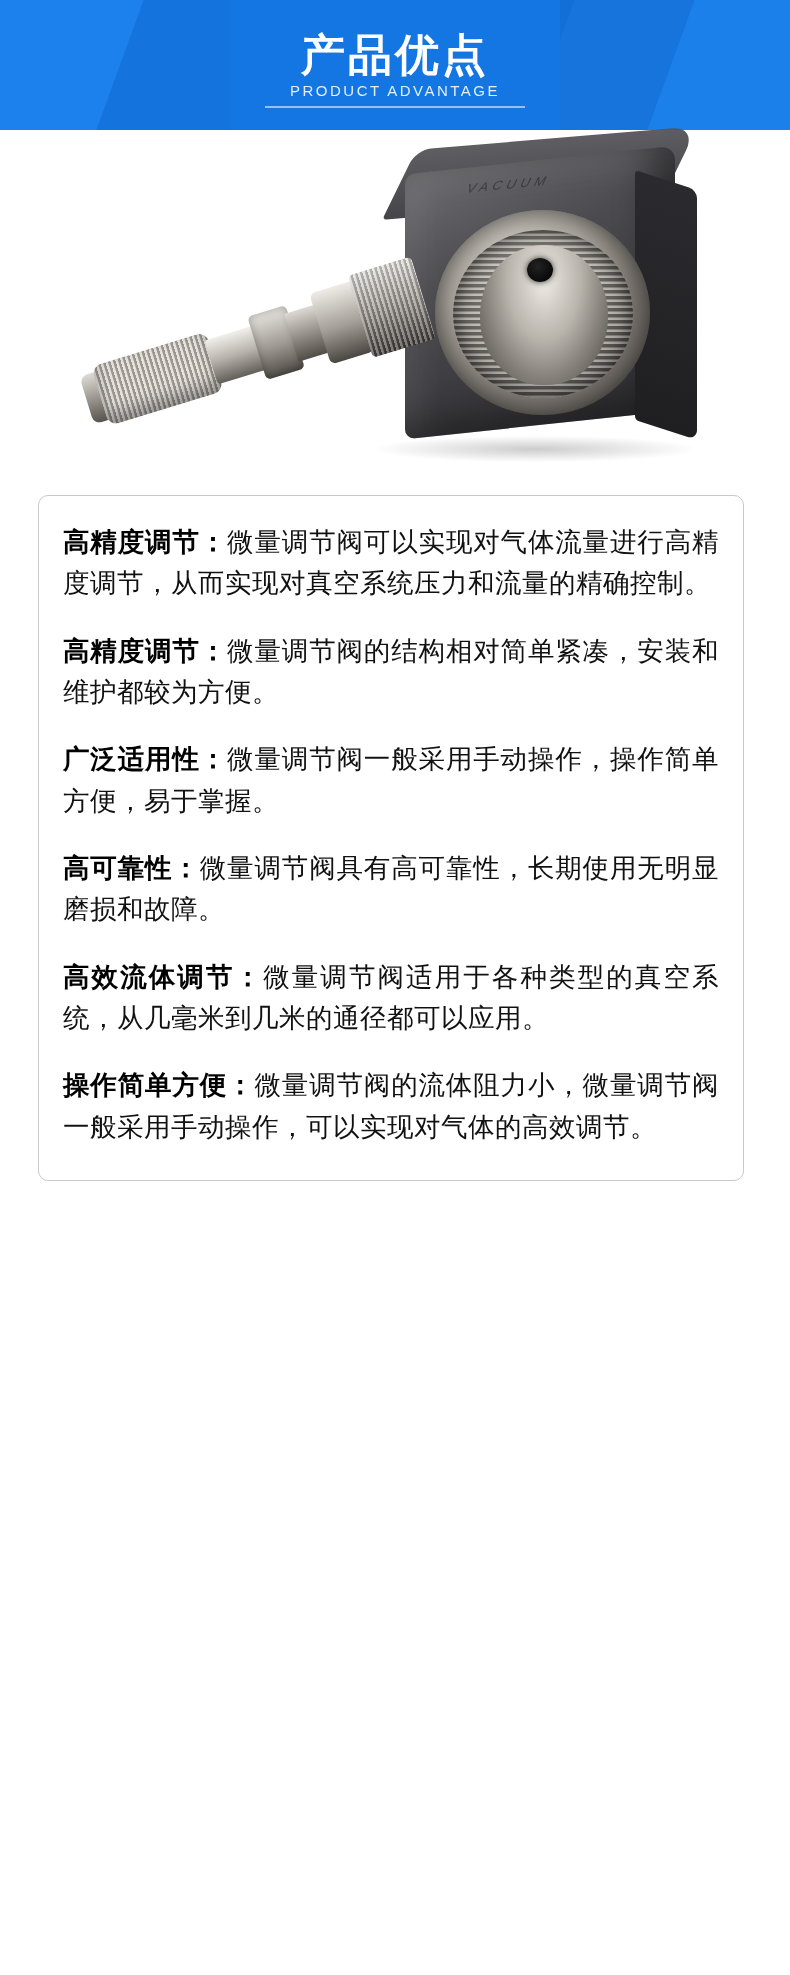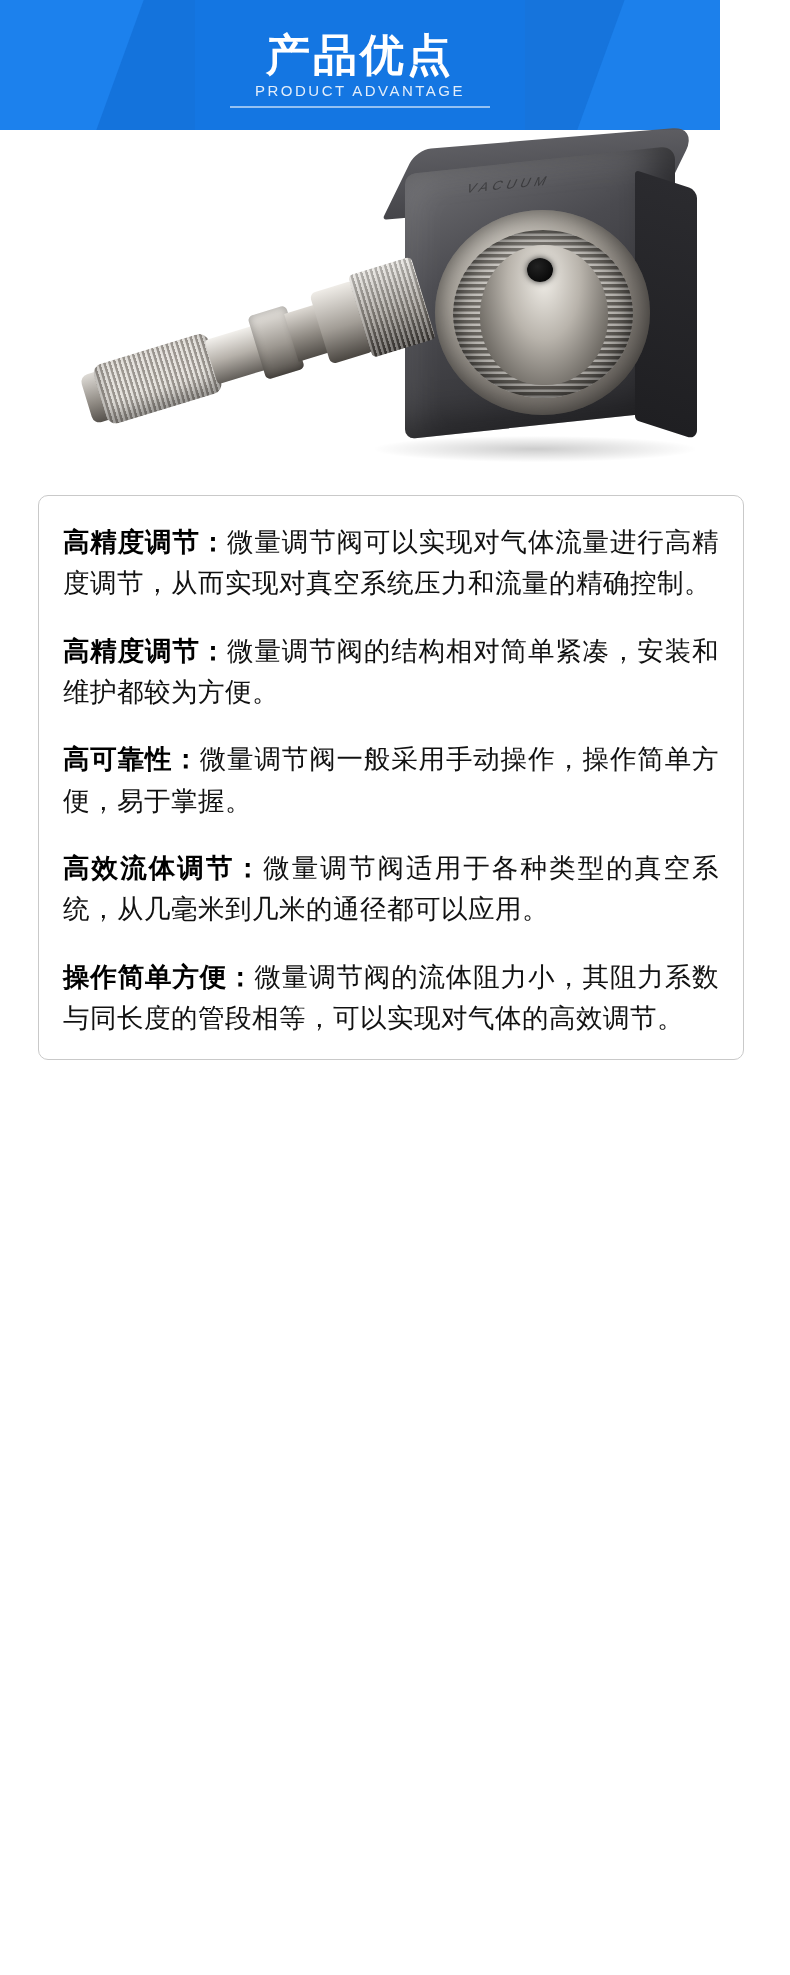"产品优点" .banner { width: 720px -> 790px }
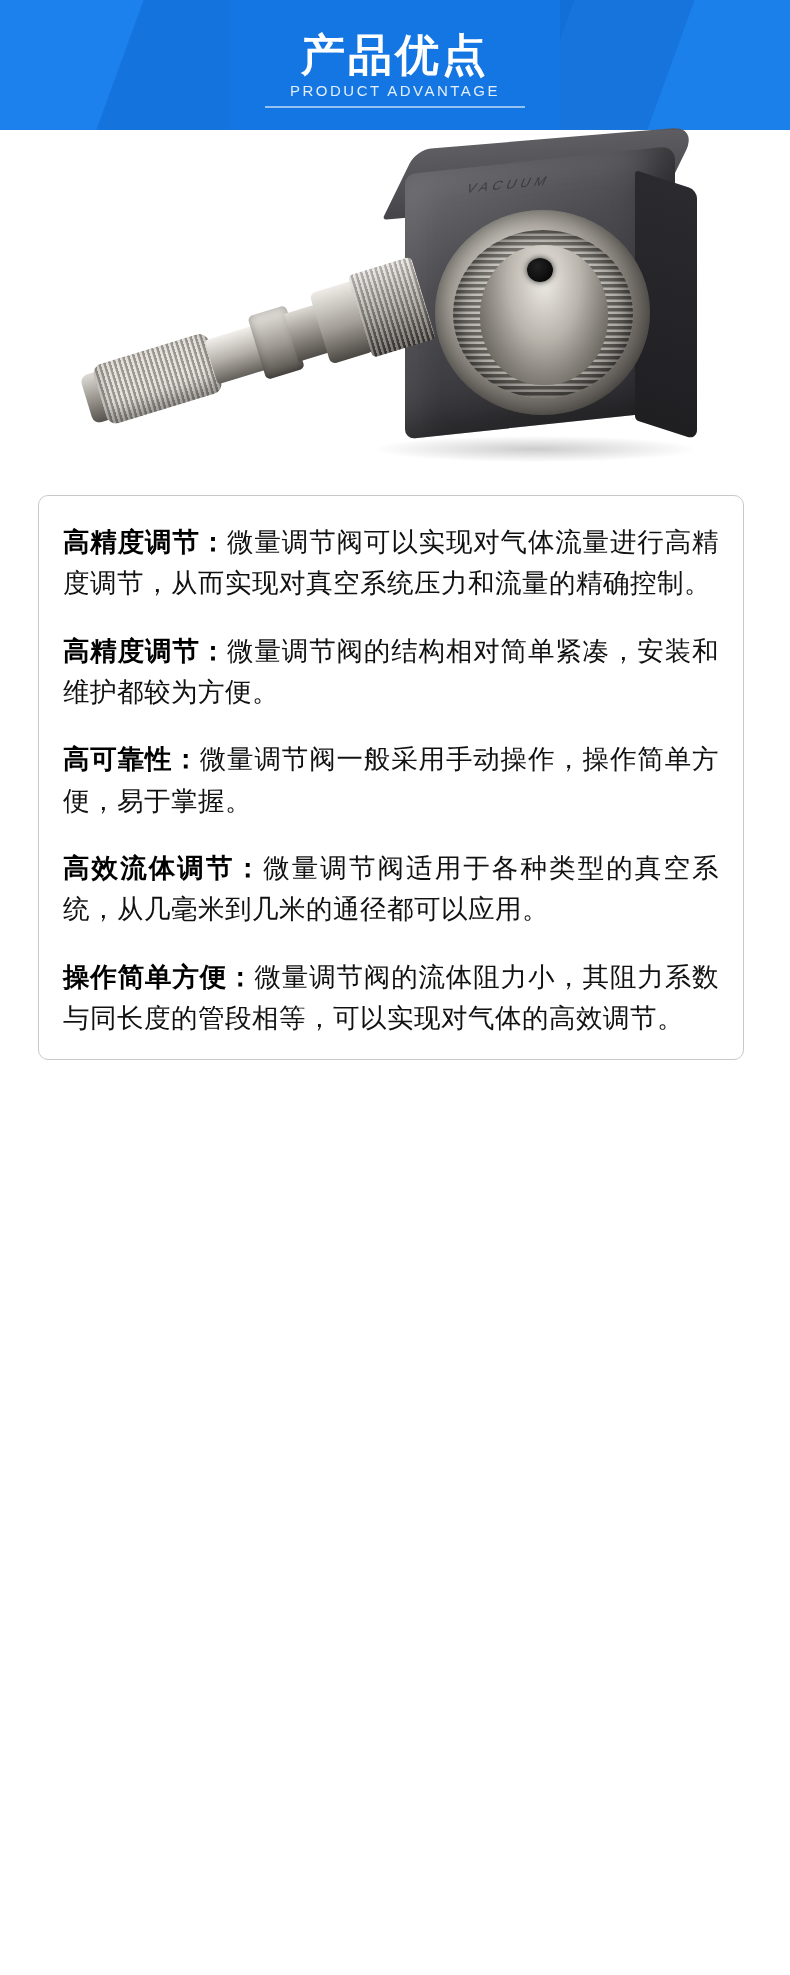"高精度调节：微量调节阀可以实现对气体流量进行高精度调节，从而实现对真空系统压力和" .features { padding: 26px 24px 16px 24px -> 26px 24px 28px 24px }
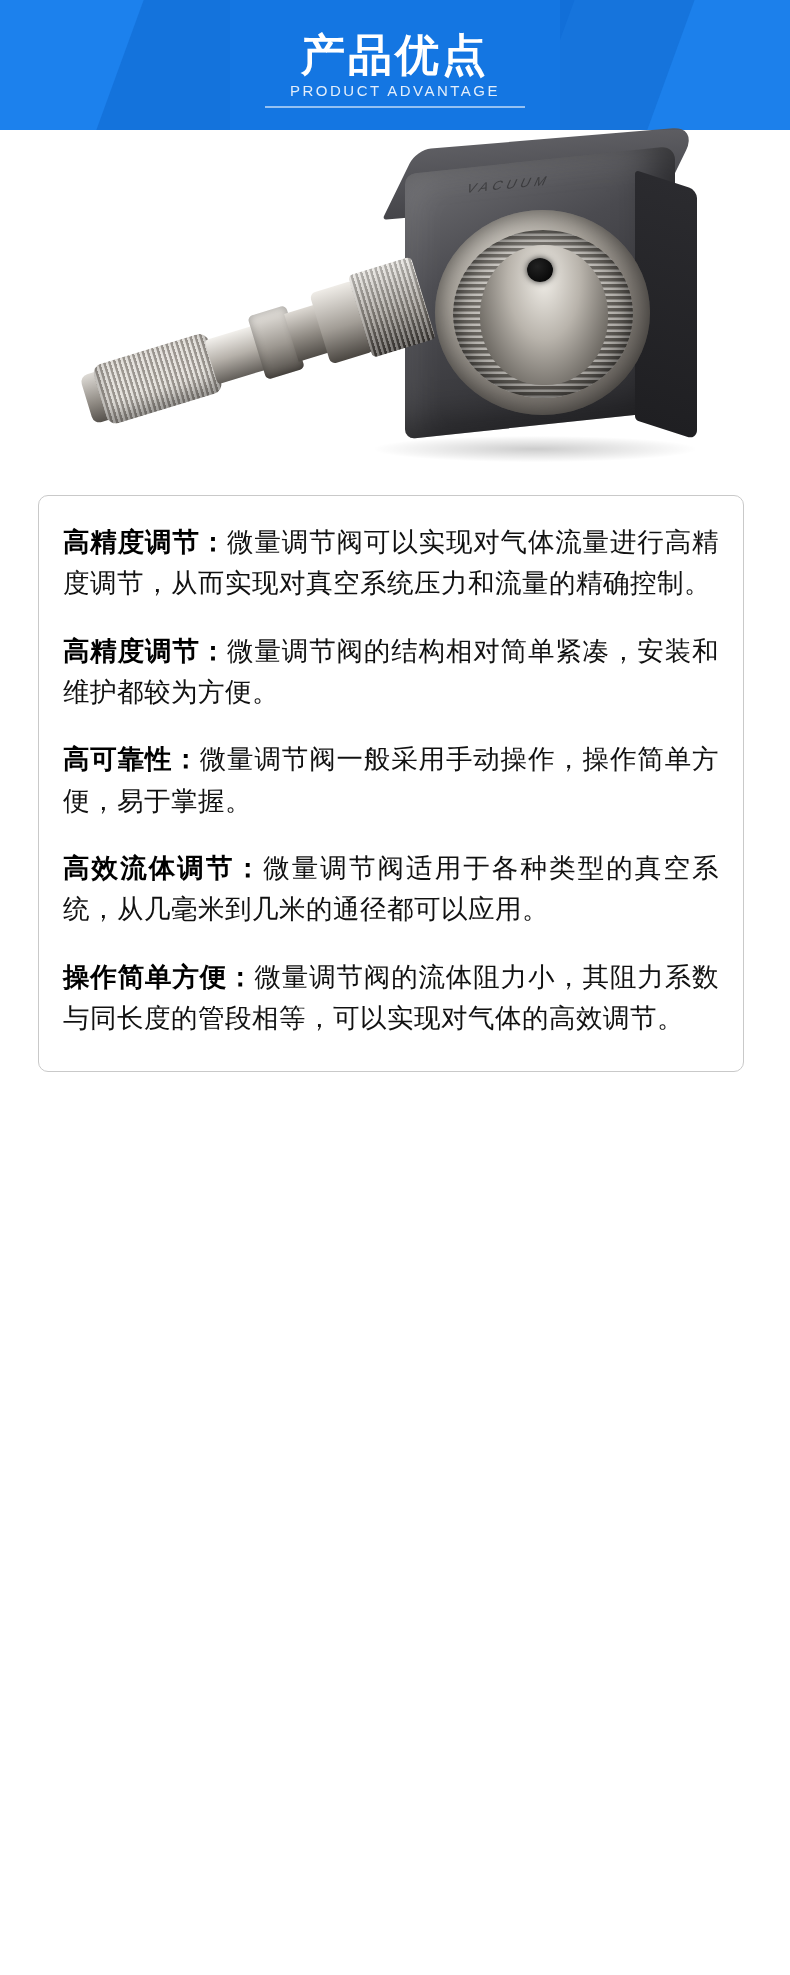"高可靠性：" span.label { text: 高可靠 -> 广泛适用 }
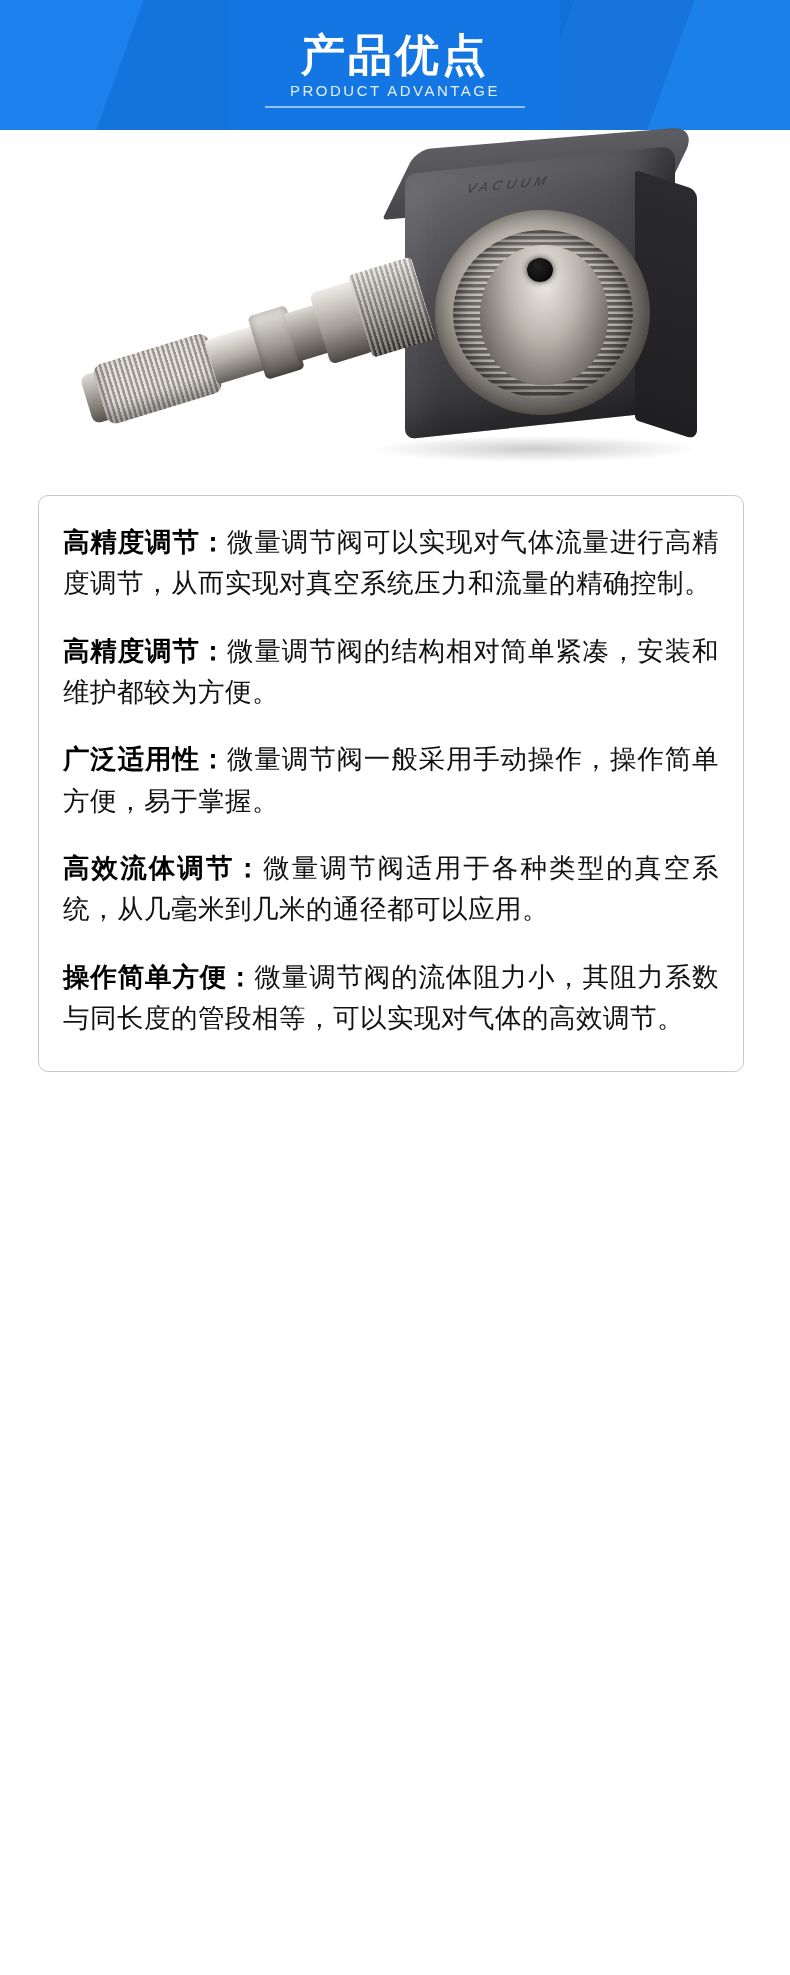"高可靠性：微量调节阀具有高可靠性，长期使用无明显磨损和故障。" p.feature { html: none -> <p> <span>高可靠性：</span><span>微量调节阀具有高可靠性，长期使用无明显磨损和故障。</span> </p> }
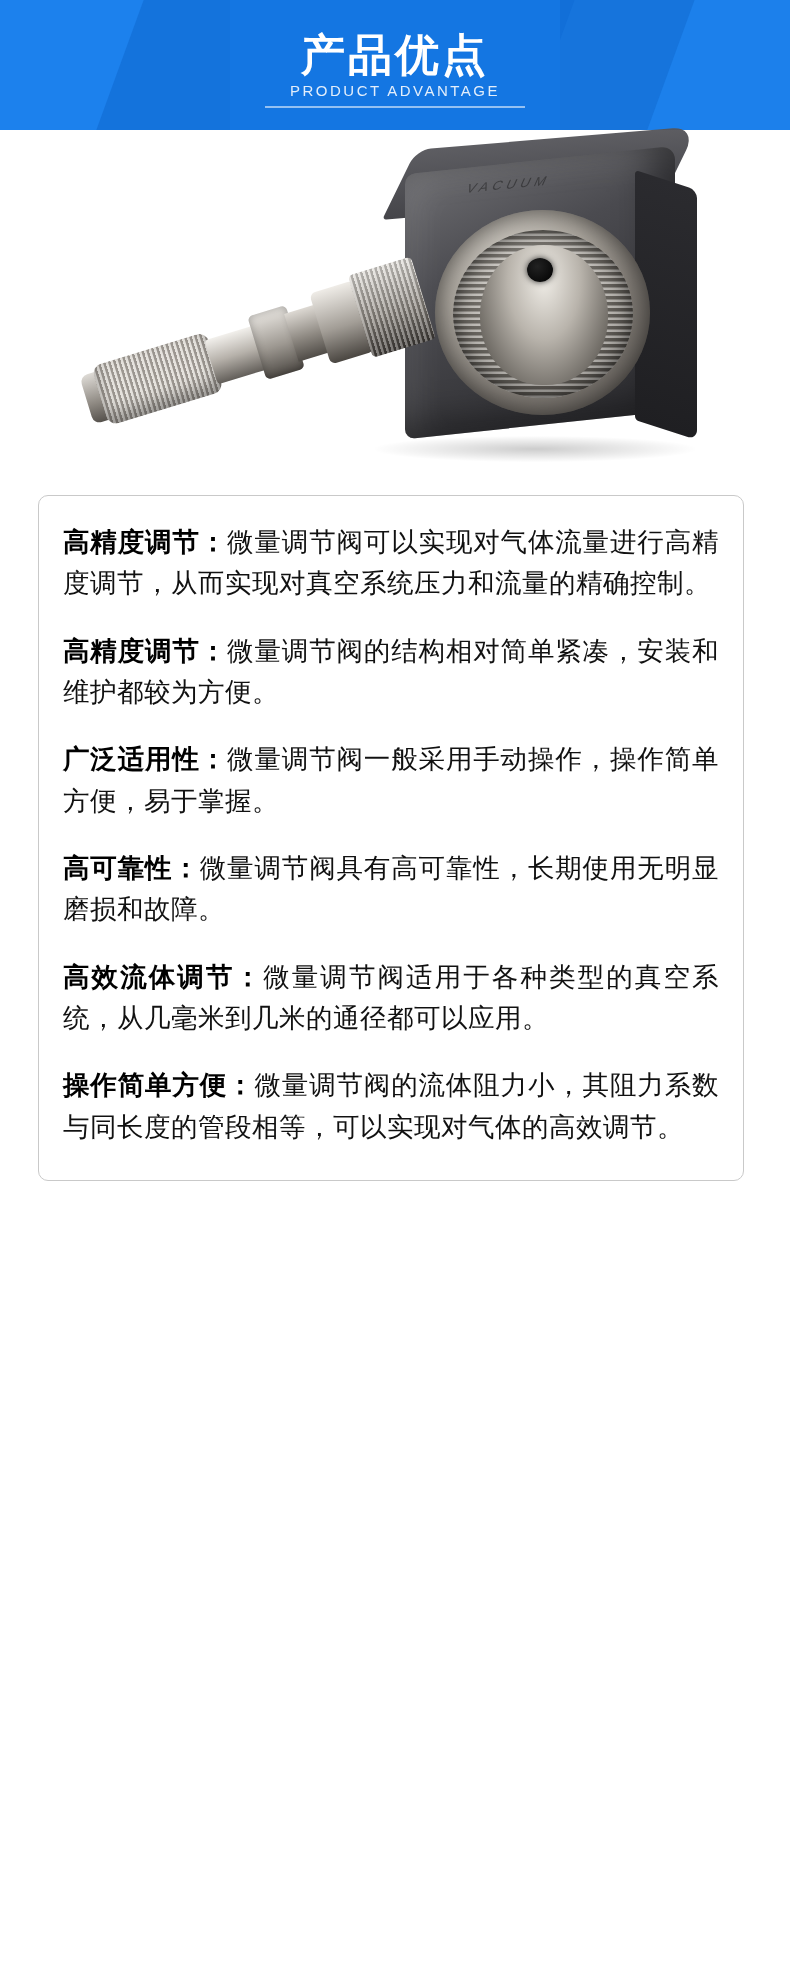"微量调节阀的流体阻力小，其阻力系数与同长度的管段相等，可以实现对气体的高效调节。" span.desc { text: 其阻力系数与同长度的管段相等 -> 微量调节阀一般采用手动操作 }
